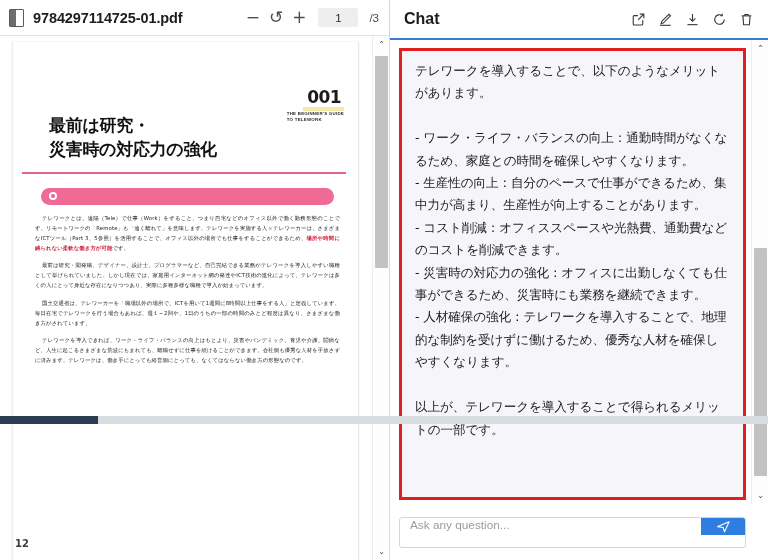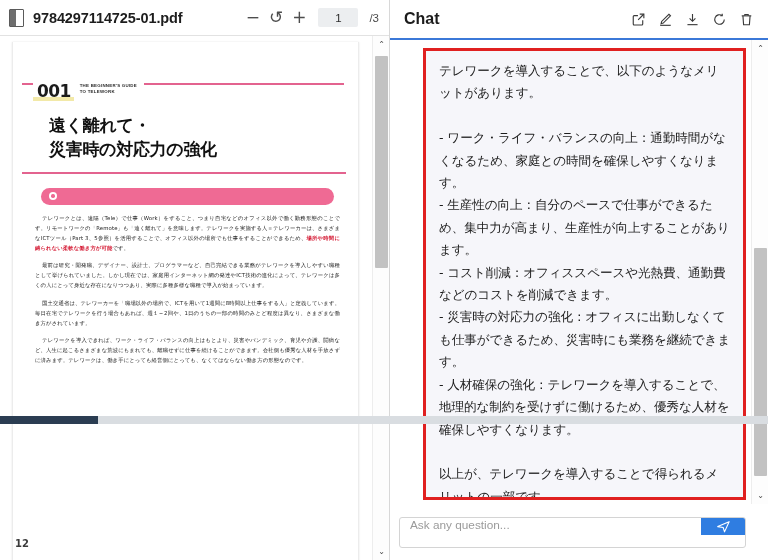"テレワークを導入することで、以下のようなメリットがあります。" #msg-box { margin-left: 24px -> none }
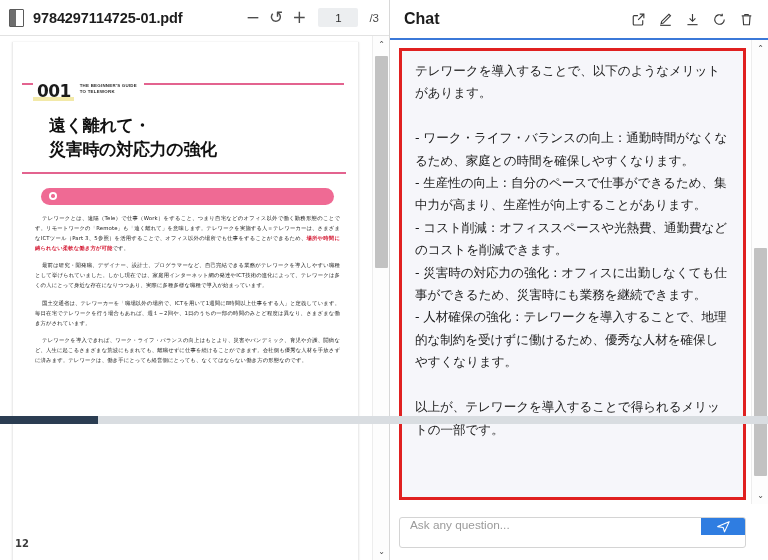"001" .chap-row { align-items: none -> flex-end; flex-direction: none -> column }
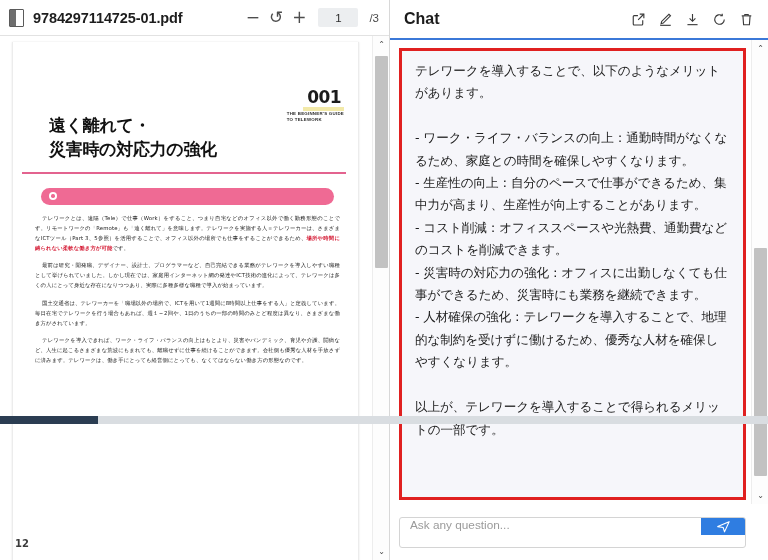"遠く離れて・" span { text: 遠く離れて -> 最前は研究 }
